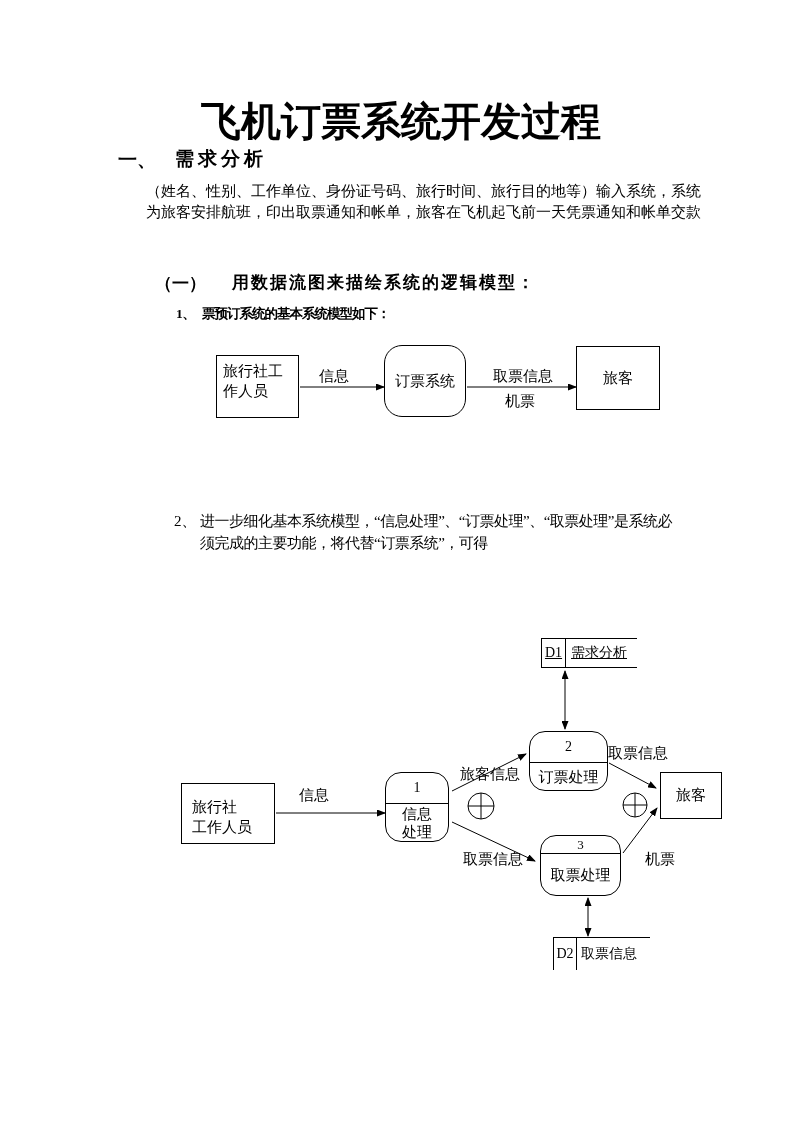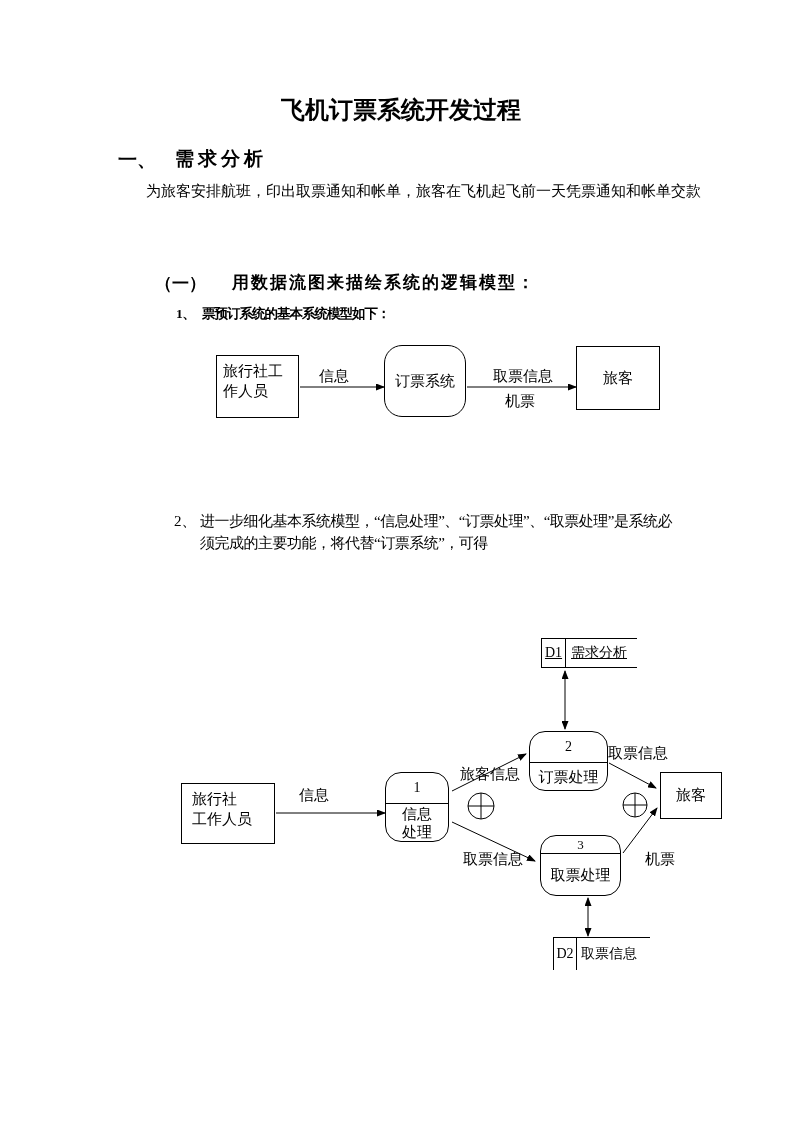"飞机订票系统开发过程" .doc-title { font-size: 24px -> 40px }
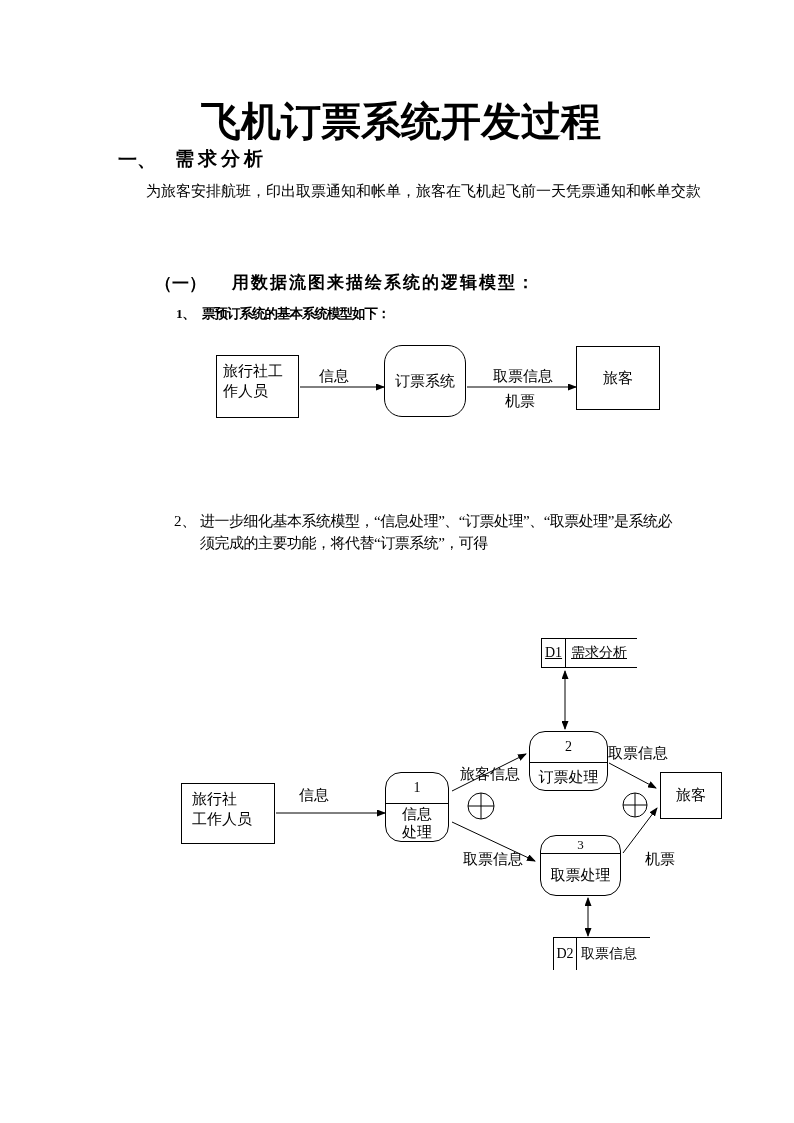"（姓名、性别、工作单位、身份证号码、旅行时间、旅行目的地等）输入系统，系统" div.body-txt { html: none -> <div>（姓名、性别、工作单位、身份证号码、旅行时间、旅行目的地等）输入系统，系统</div> }
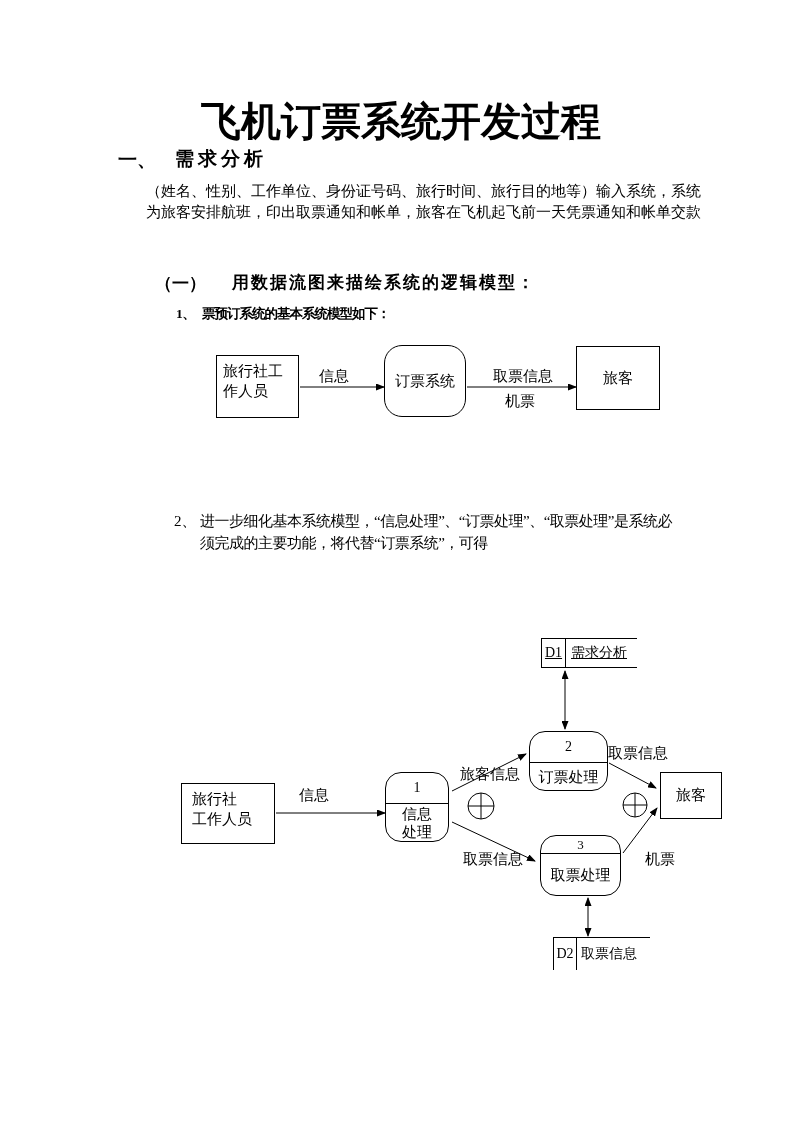"旅行社" div.box { padding: 5px 0 0 10px -> 13px 0 0 10px }
